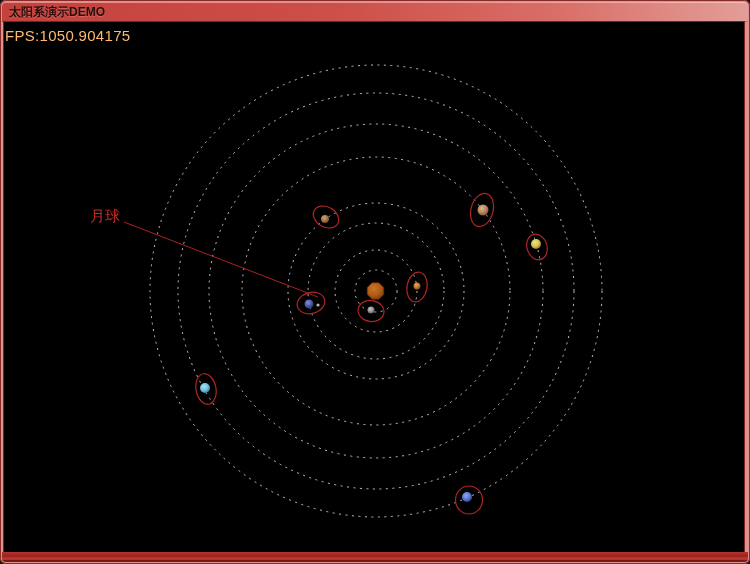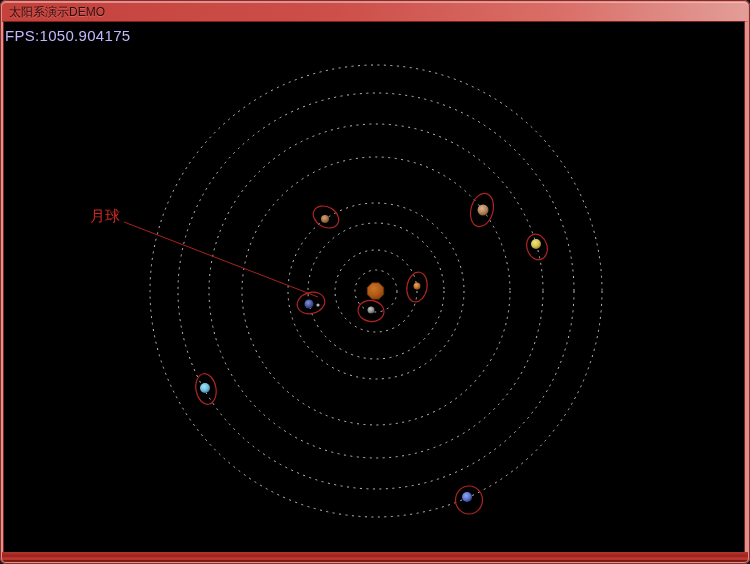"太阳系演示DEMO" .title { font-weight: none -> bold }
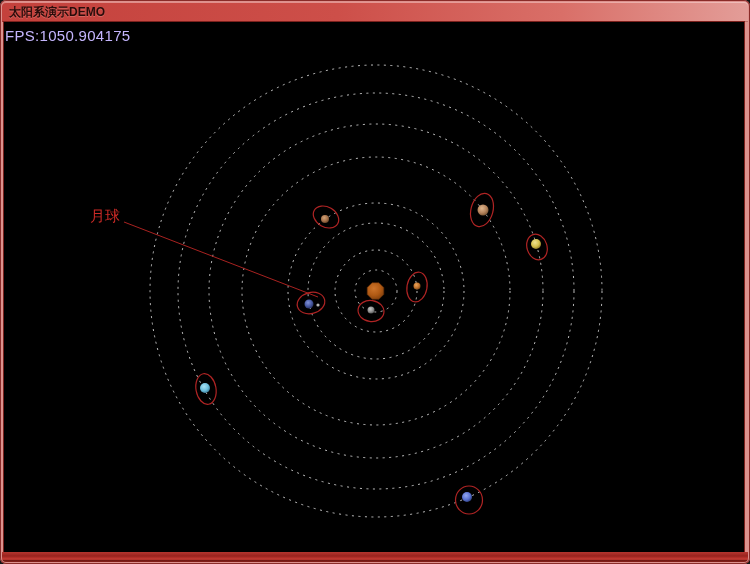"FPS:1050.904175" .fps { color: #c4b5fd -> #fdba74 }
